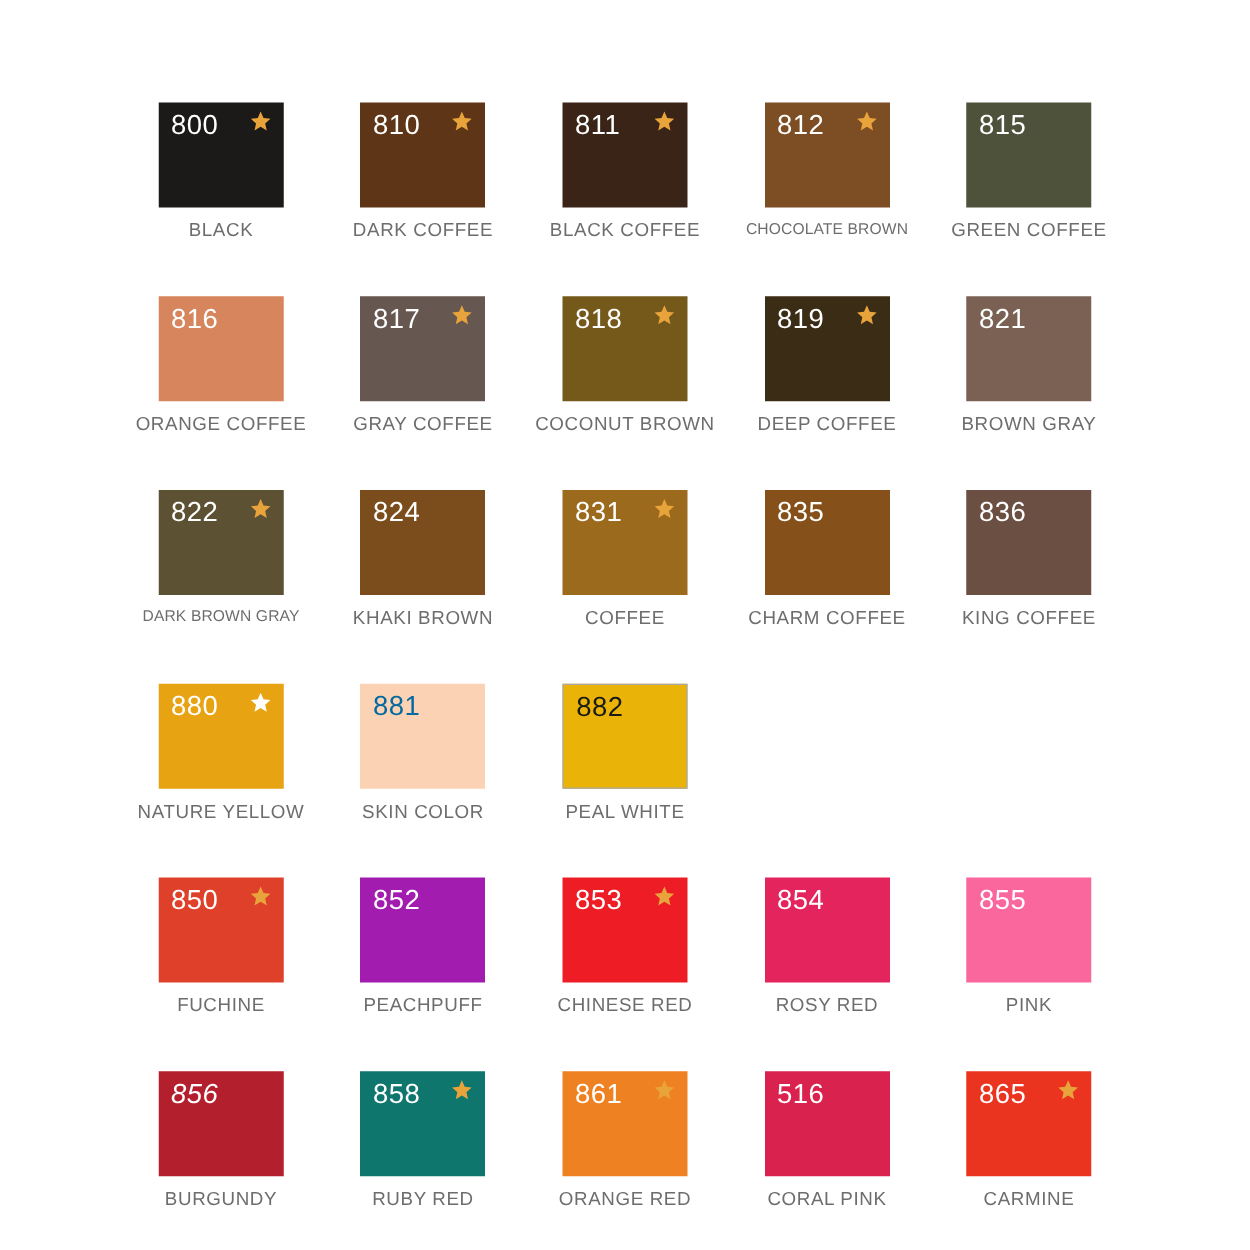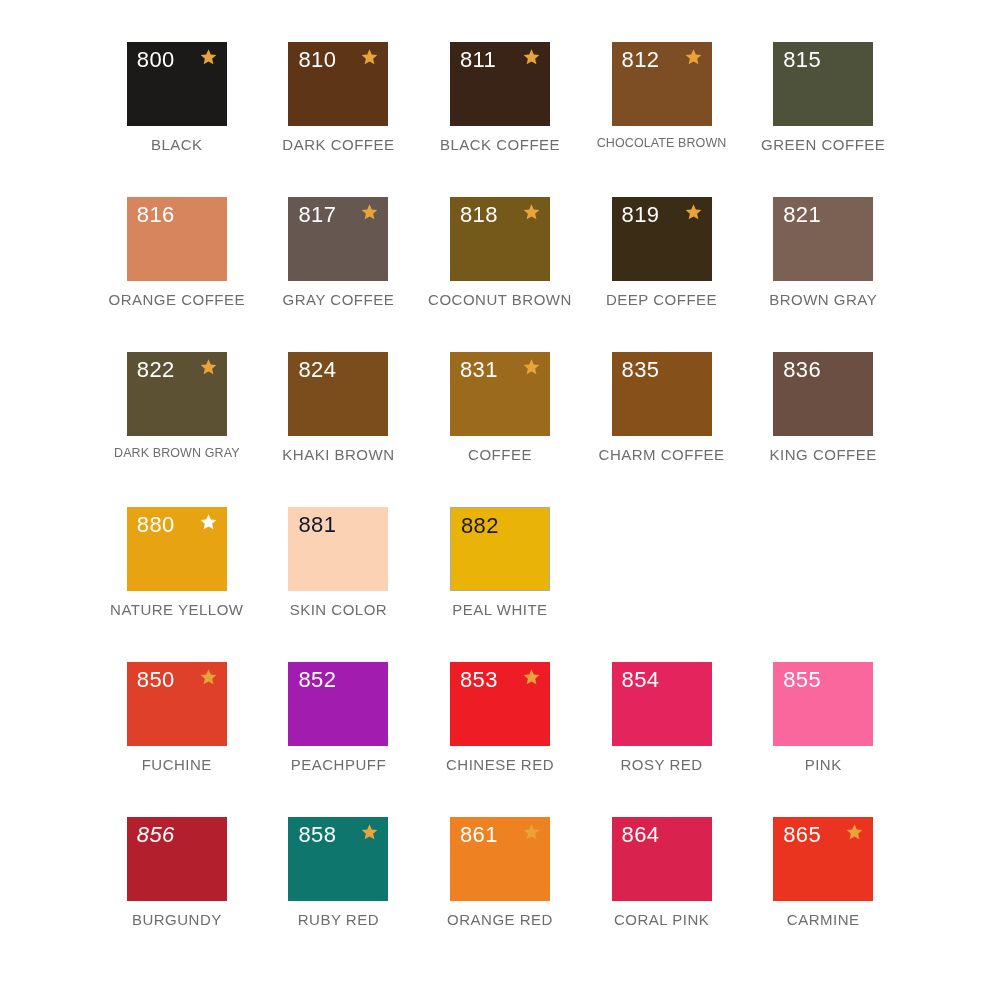"800" .swatch-chip { margin-top: none -> 40px }
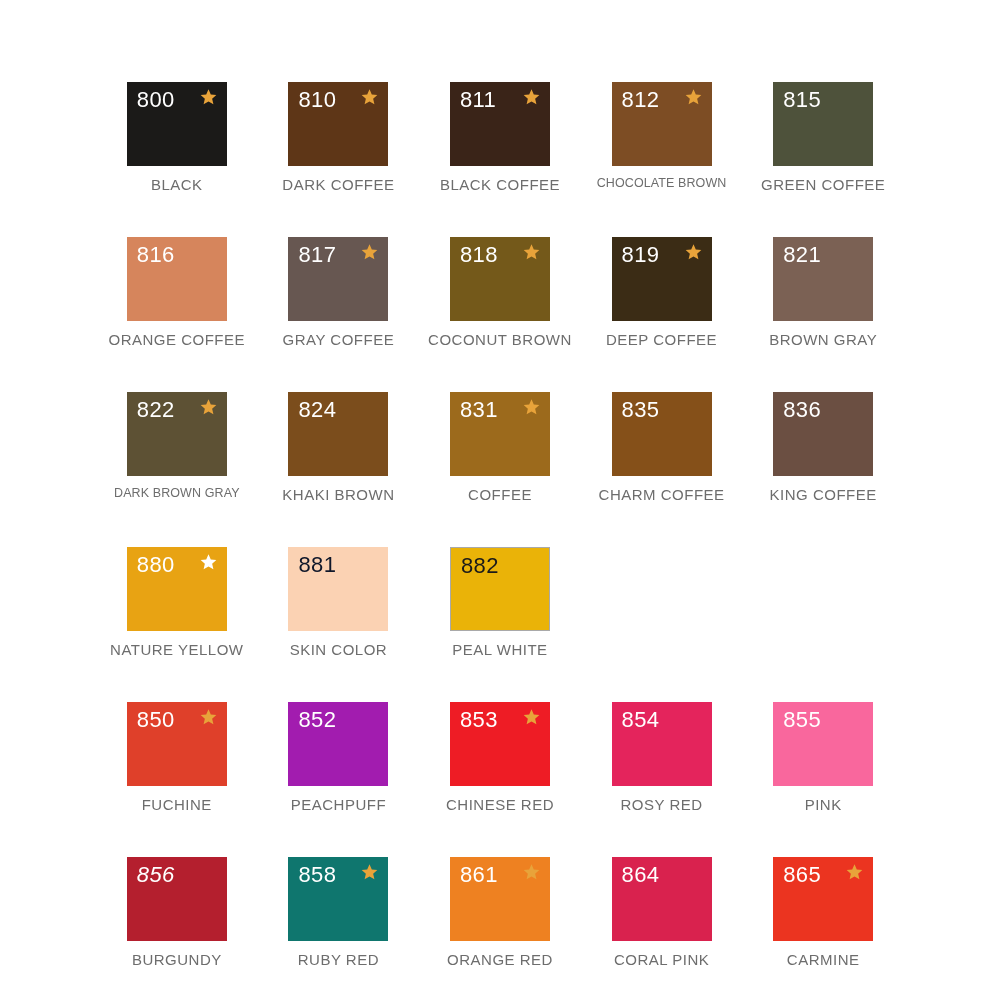"881" span.chip-code { color: #0f172a -> #0369a1 }
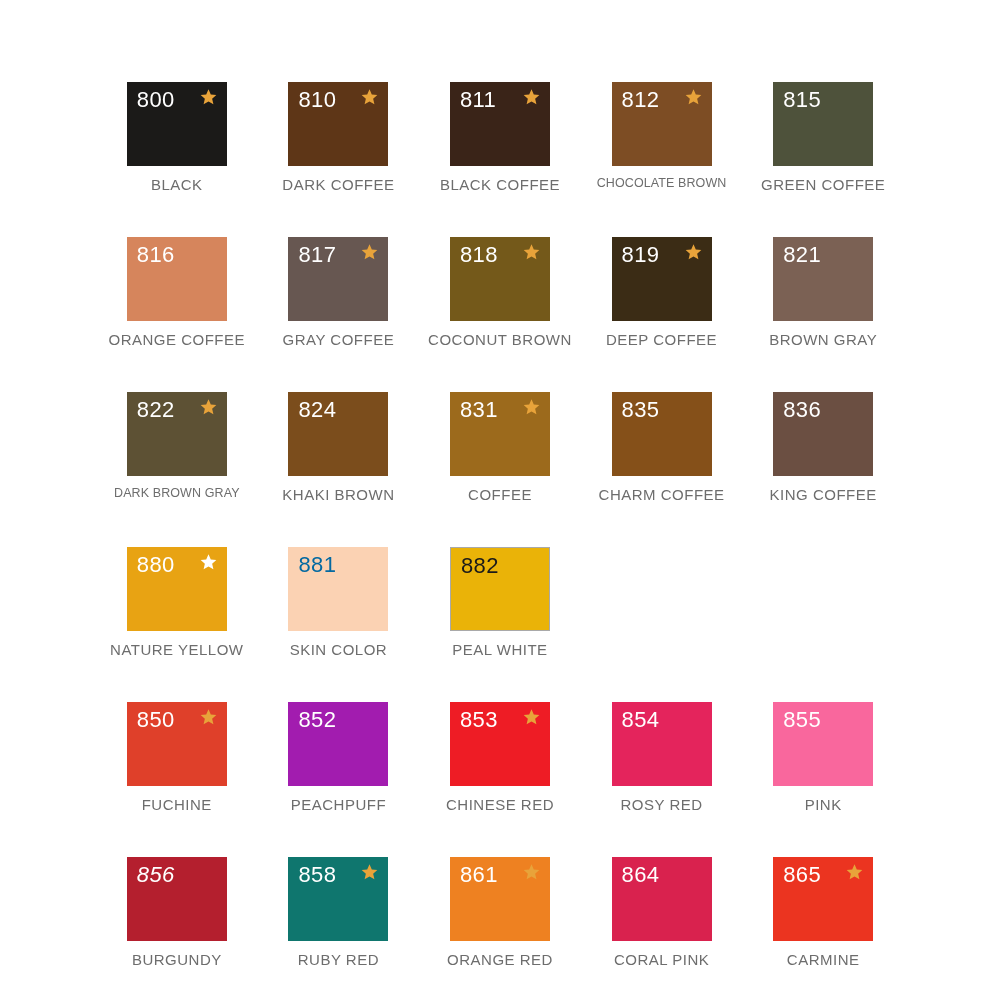"864" span.chip-code { text: 864 -> 516 }
